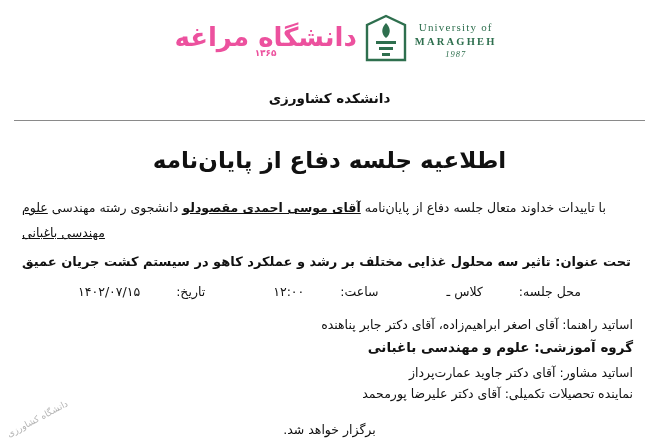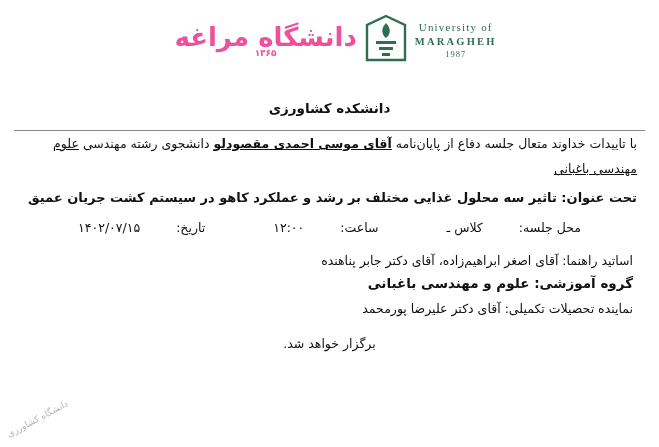"1987" .logo-latin .l3 { font-style: none -> italic }
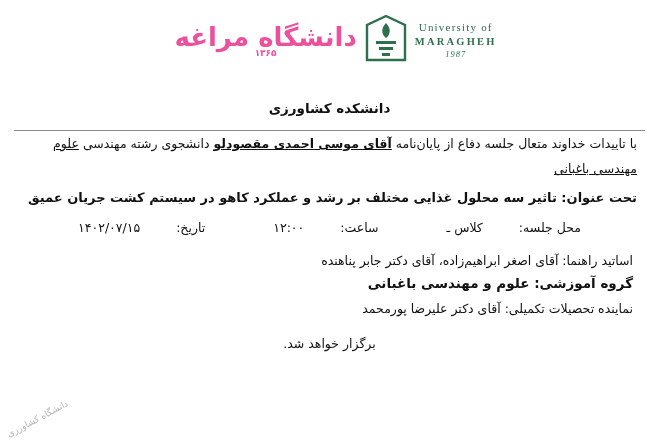"دانشکده کشاورزی" .faculty { margin-top: 20px -> 10px }
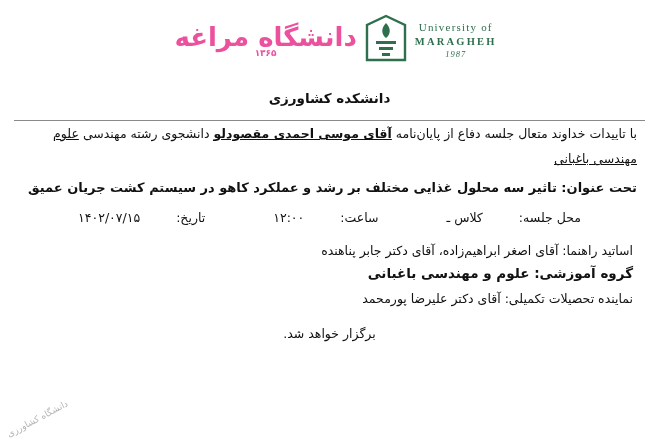"اطلاعیه جلسه دفاع از پایان‌نامه" div.doc-title { html: none -> <div>اطلاعیه جلسه دفاع از پایان‌نامه</div> }
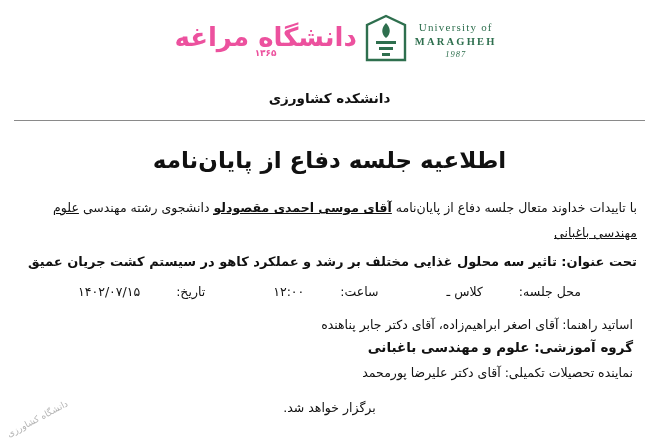"با تاییدات خداوند متعال جلسه" .line { text-align: right -> left }
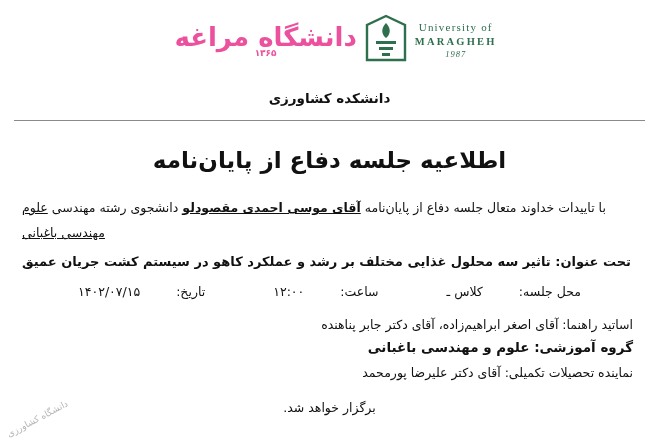"اساتید مشاور: آقای دکتر جاوید" div.r-line { html: none -> <div>اساتید مشاور: آقای دکتر جاوید عمارت‌پرداز</div> }
